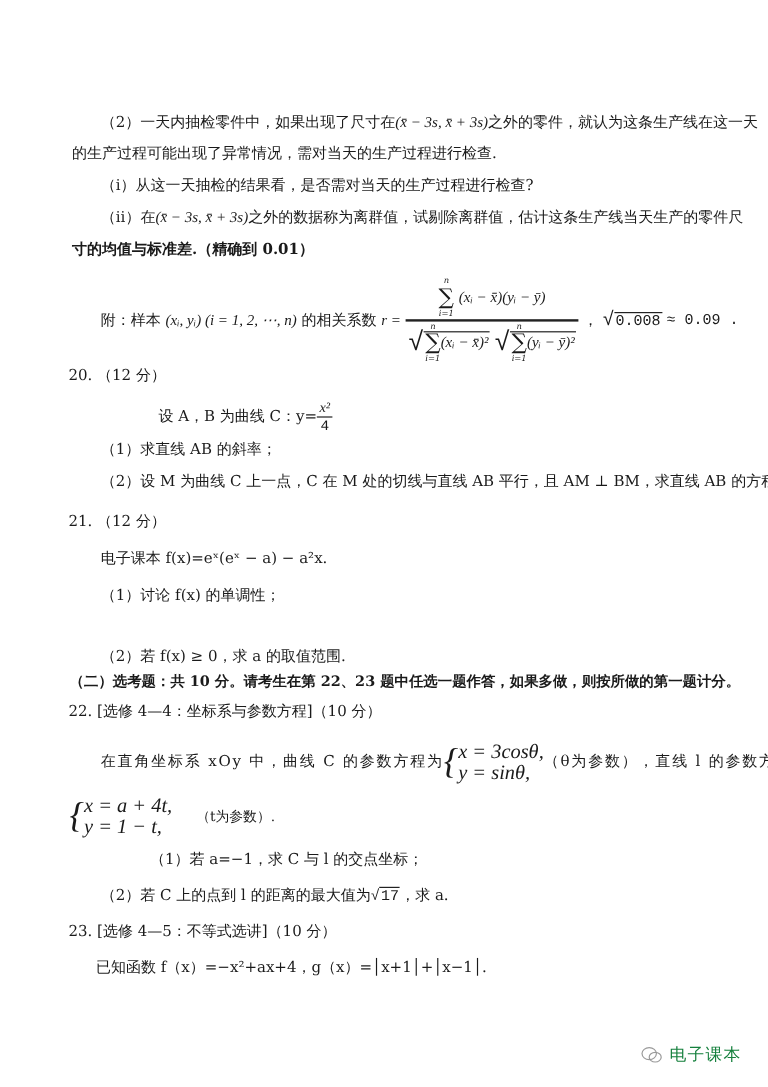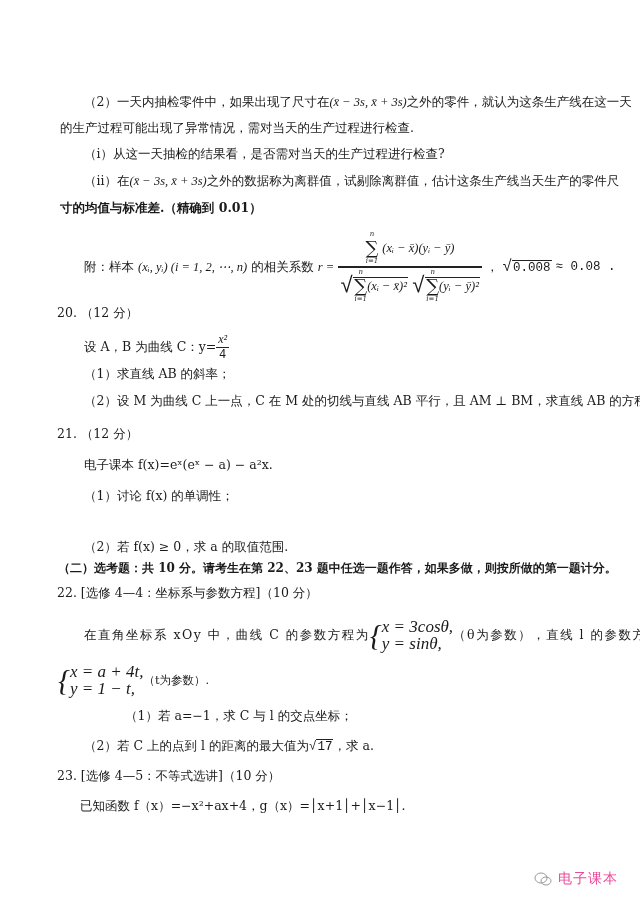"≈ 0.08 ." span.r { text: 0.08 -> 0.09 }
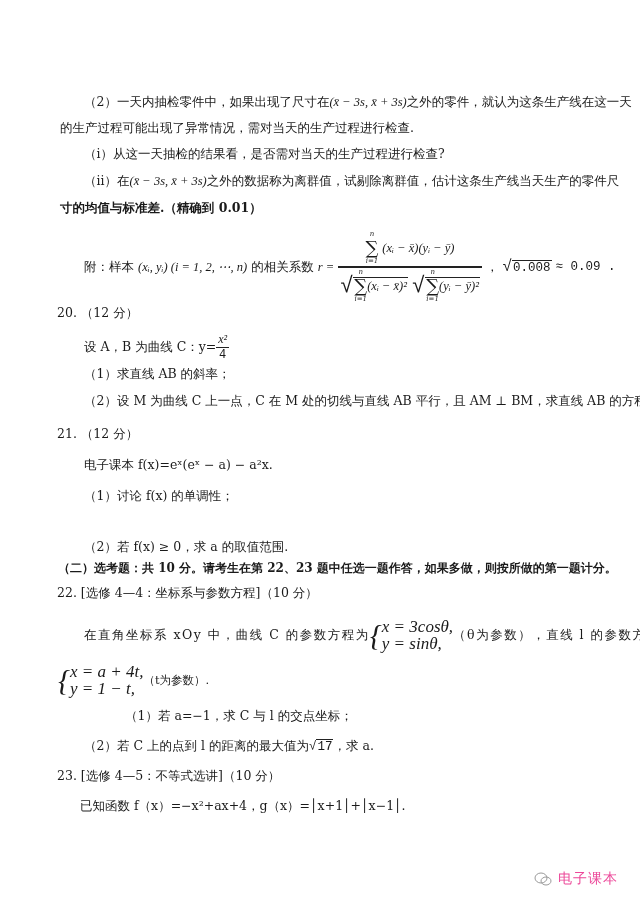"设 A，B 为曲线 C：y=" span { margin-left: none -> 48px }
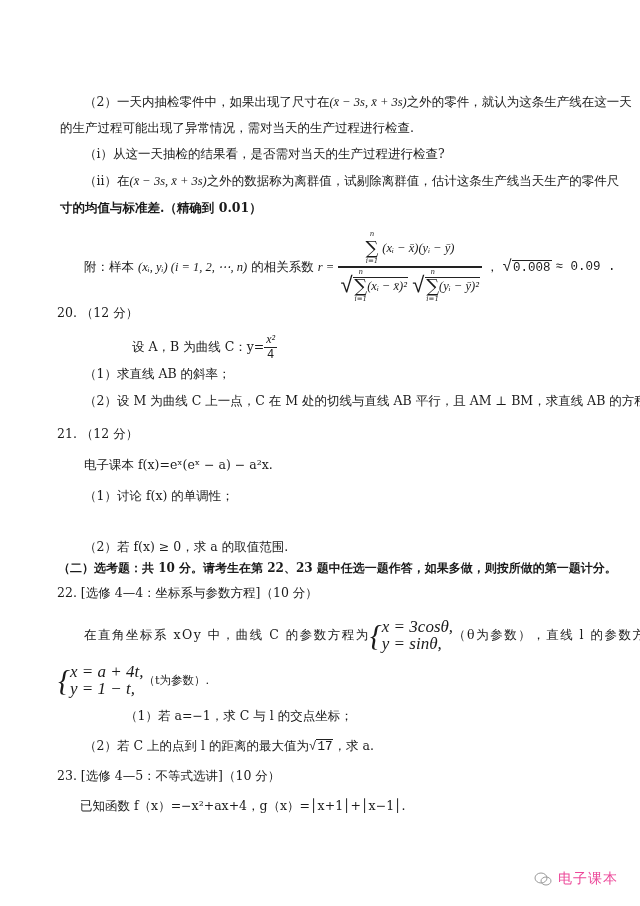"（t为参数）." span { margin-left: none -> 20px }
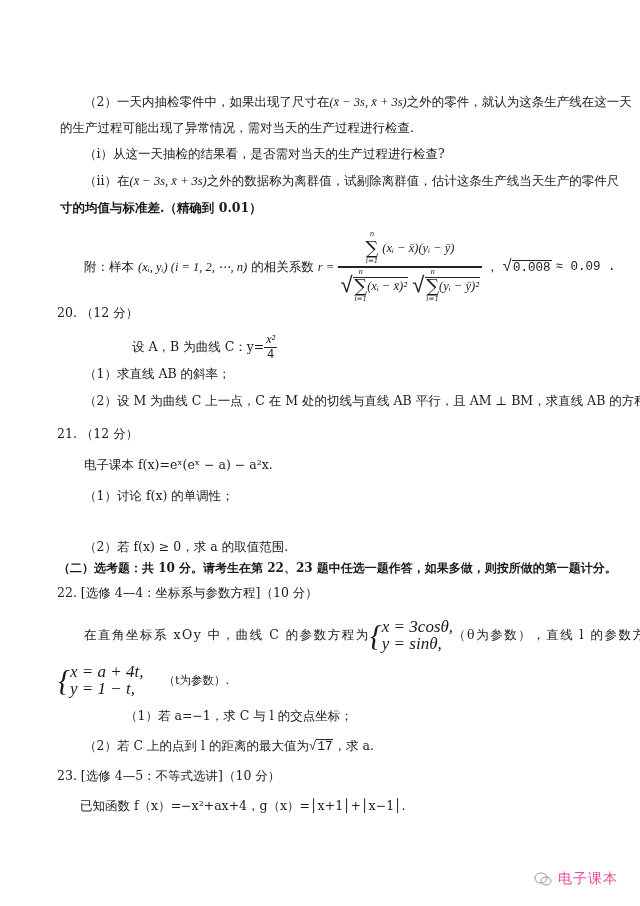"电子课本" .wm { color: #ec4899 -> #15803d }
